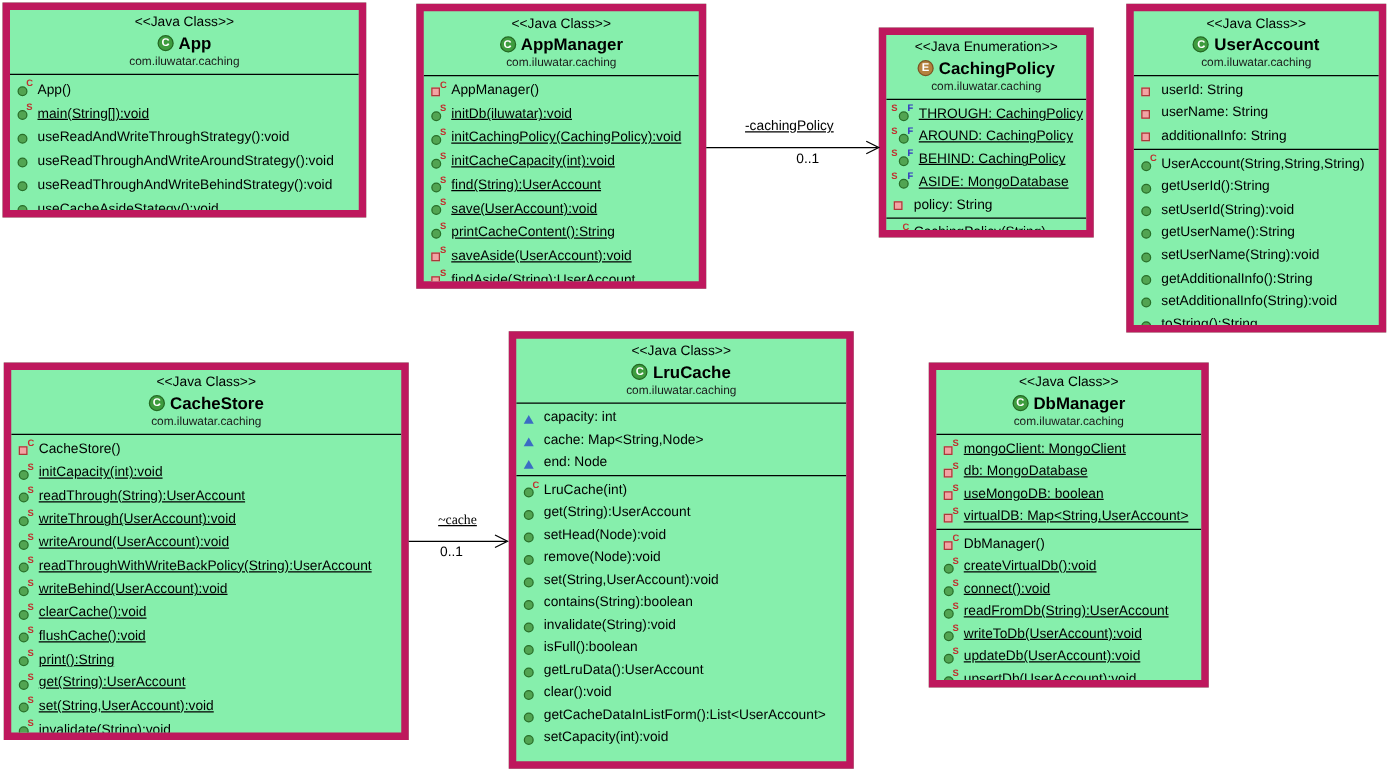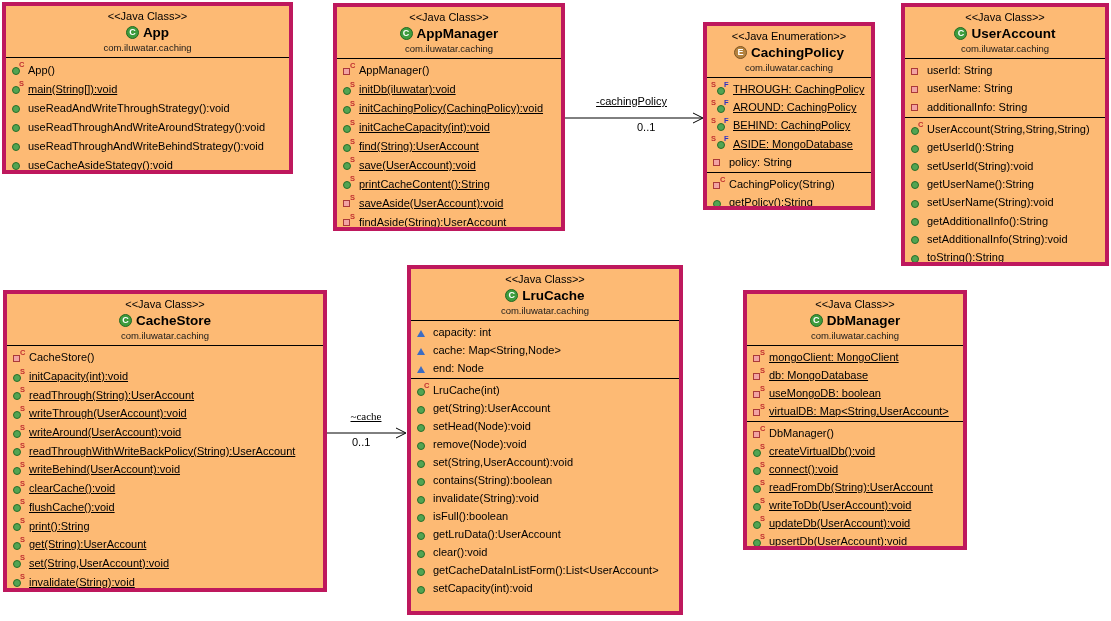"<<Java Class>>" .uml-box { background: #fdba74 -> #86efac; border: 4px solid #be185d -> 6px solid #be185d }
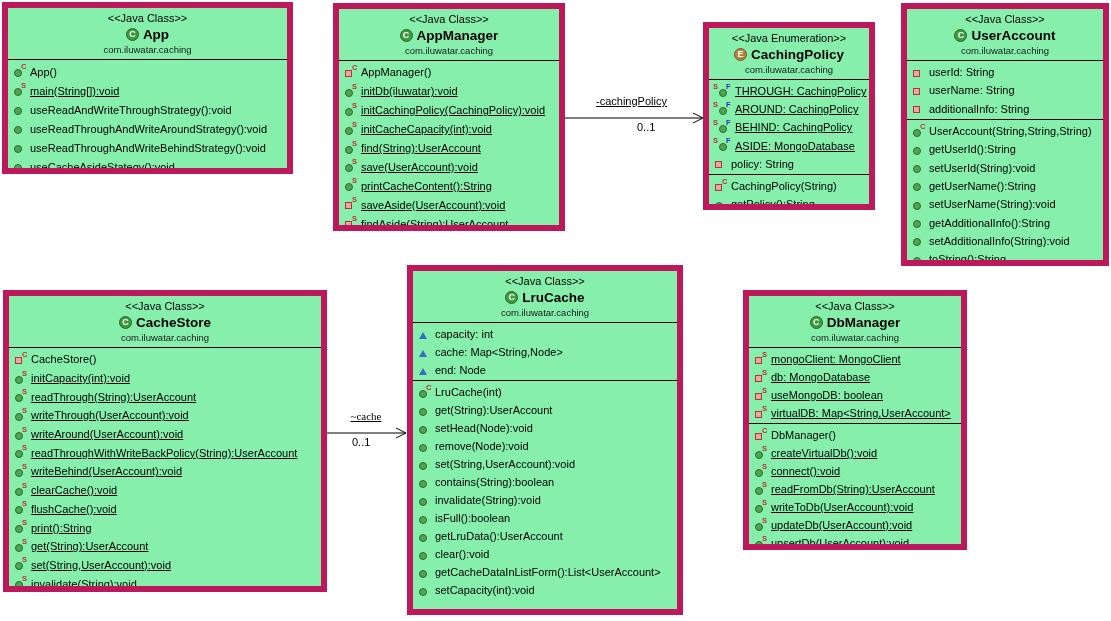"<<Java Enumeration>>" #box-cachingpolicy { height: 188px -> 168px }
